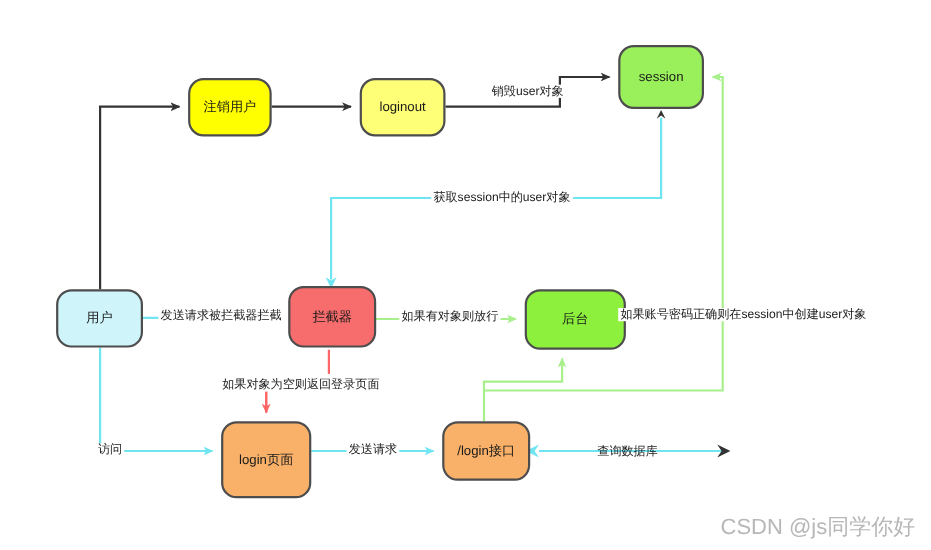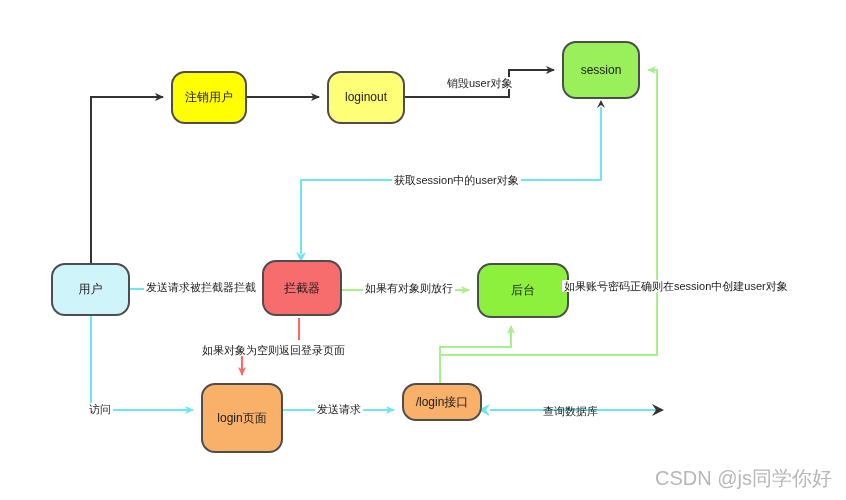"/login接口" div.node { height: 38px -> 54px }
